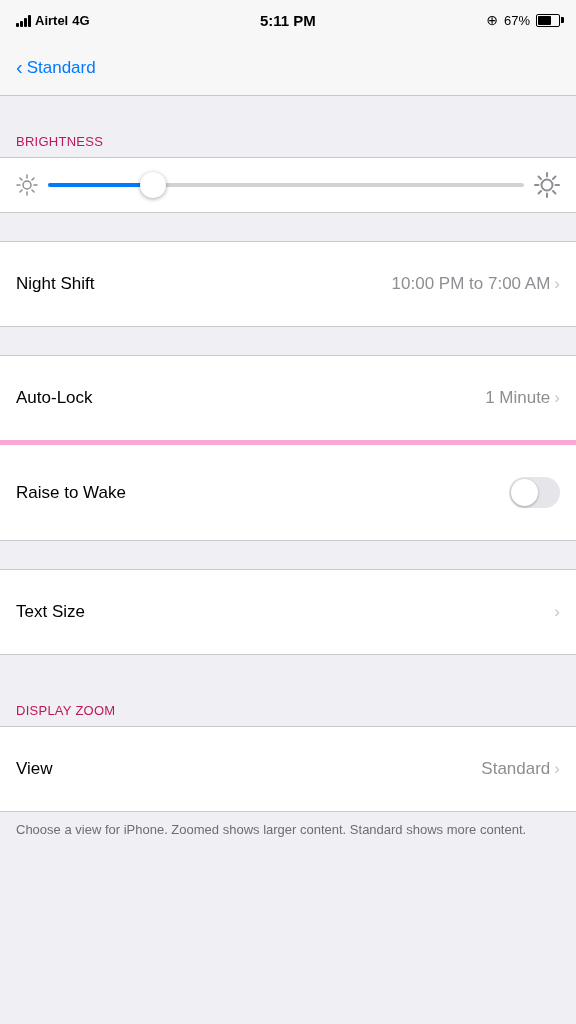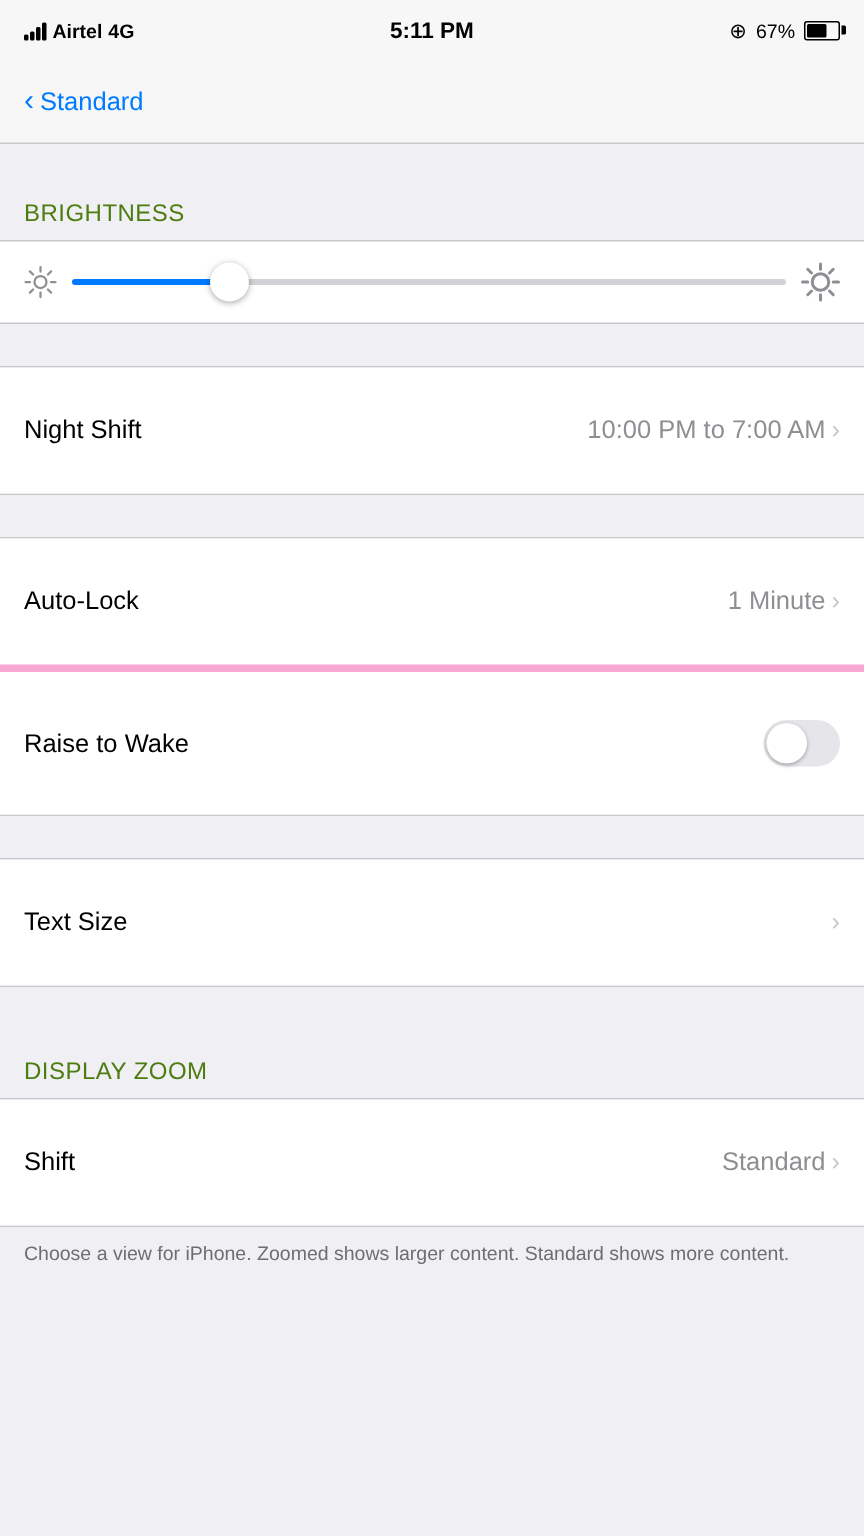"BRIGHTNESS" .section-label { color: #4d7c0f -> #be185d; font-size: 16px -> 13px }
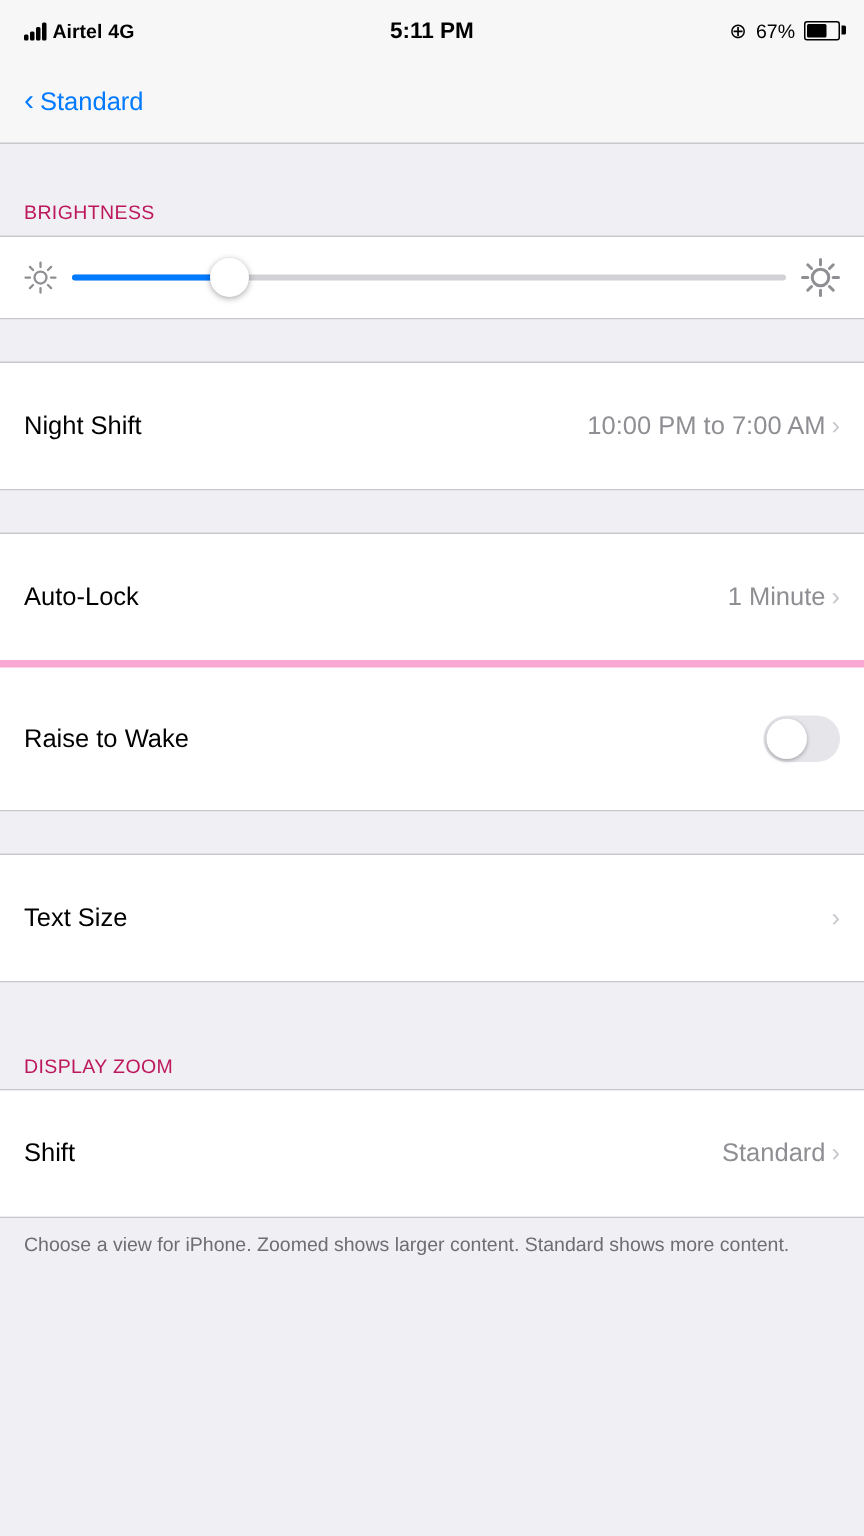"Shift" span.row-label { text: Shift -> View }
